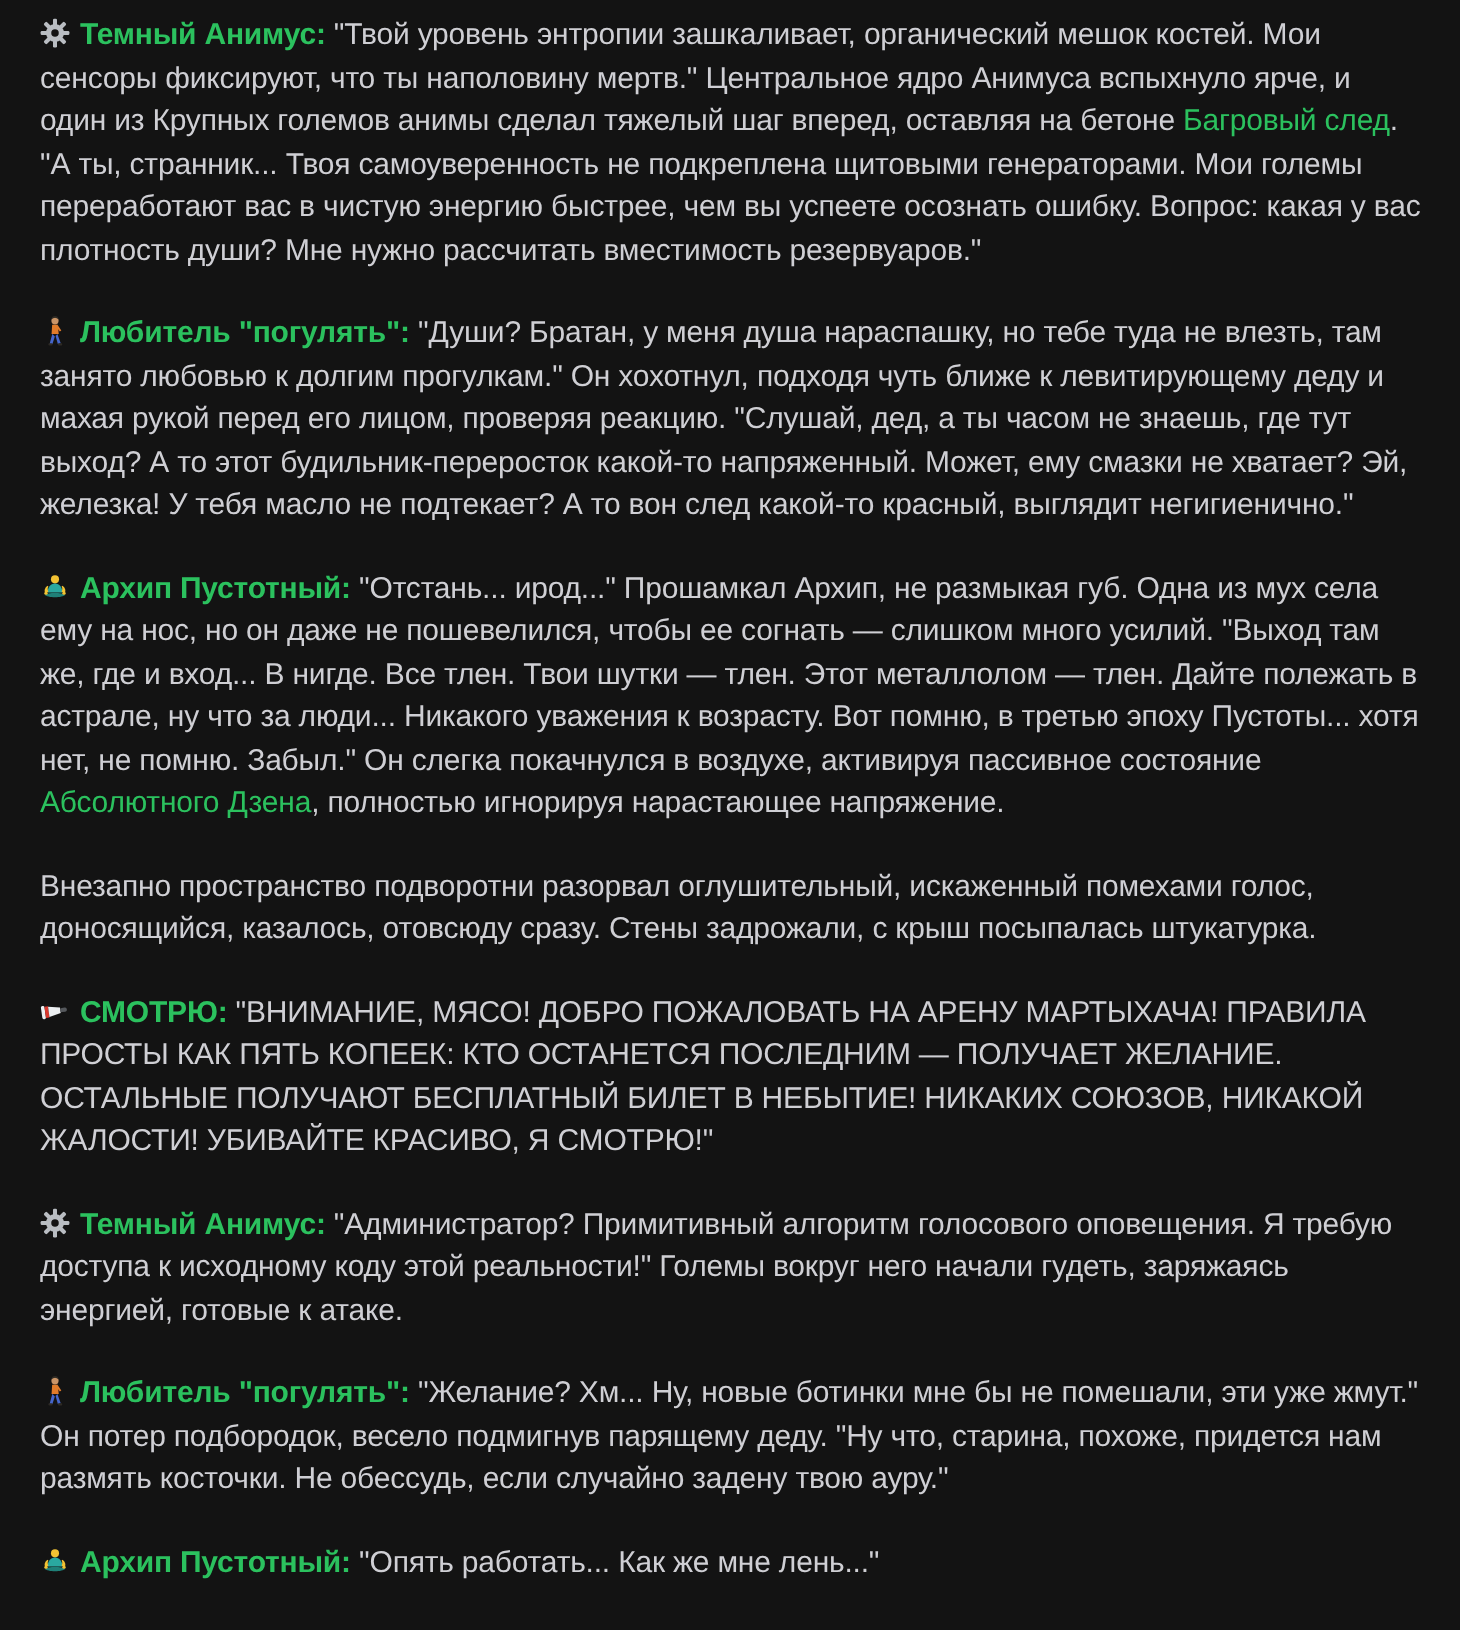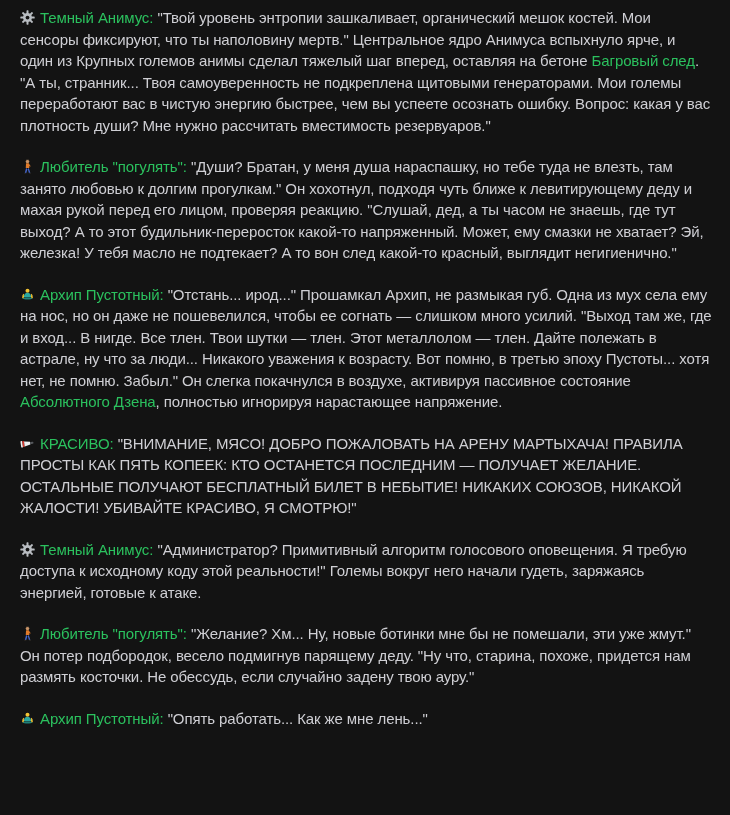"Темный Анимус:" .speaker { font-weight: normal -> bold }
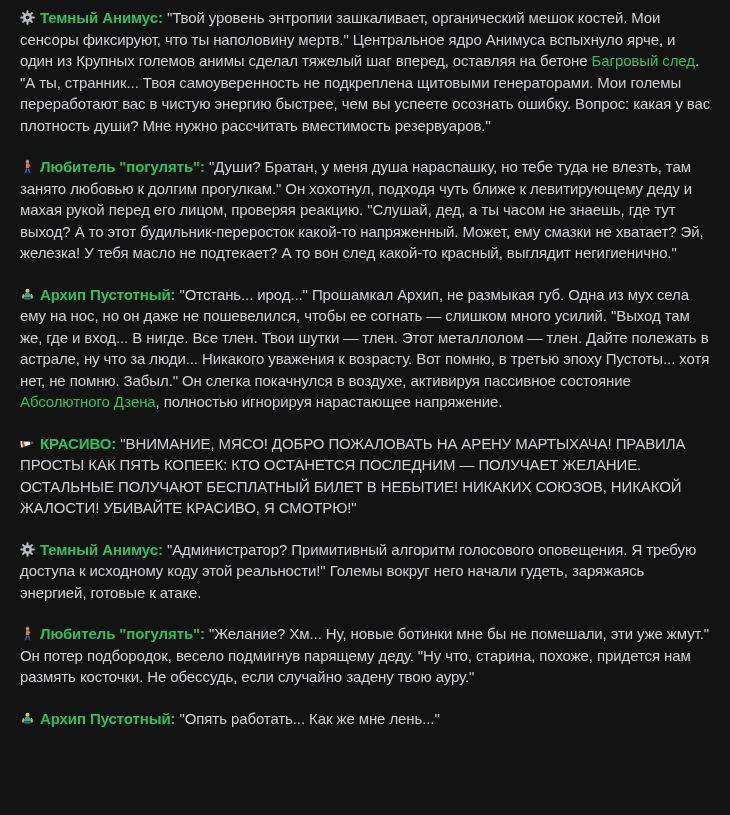"Внезапно пространство подворотни" p.message { html: none -> <p><span>Внезапно пространство подворотни разорвал оглушительный, искаженный помехами голос, доносящийся, казалось, отовсюду сразу. Стены задрожали, с крыш посыпалась штукатурка.</span></p> }
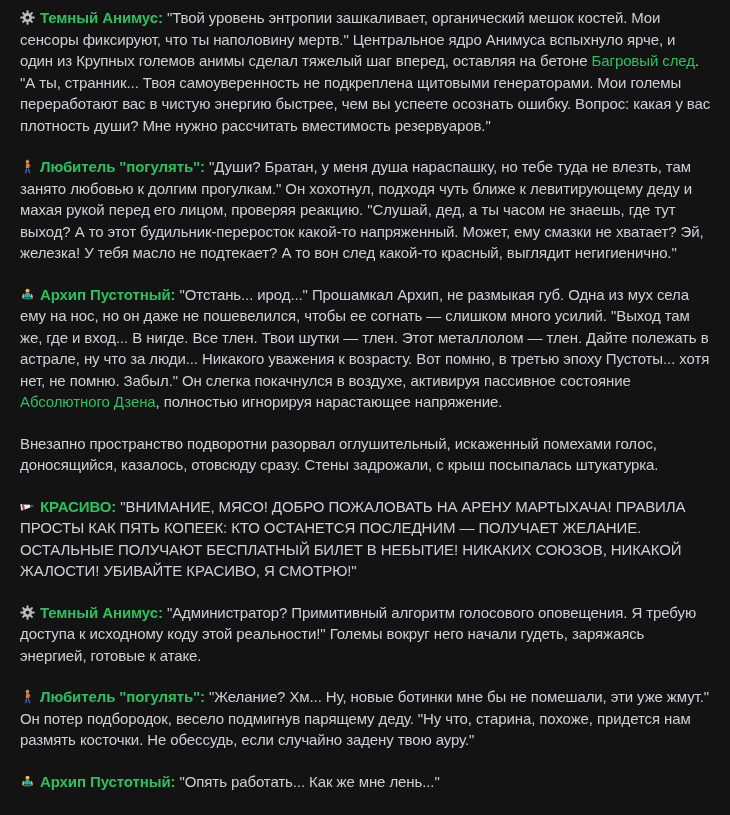"КРАСИВО:" b.speaker { text: КРАСИВО -> СМОТРЮ }
